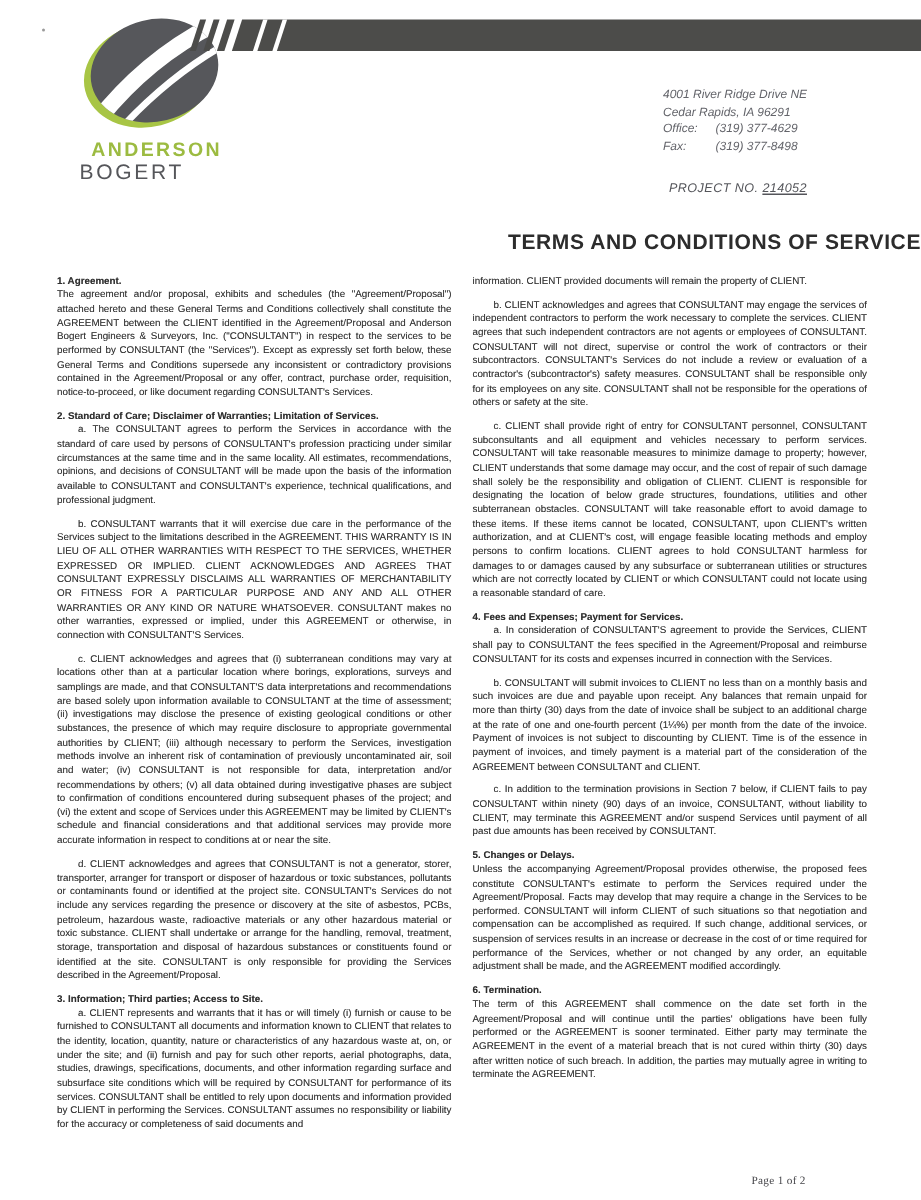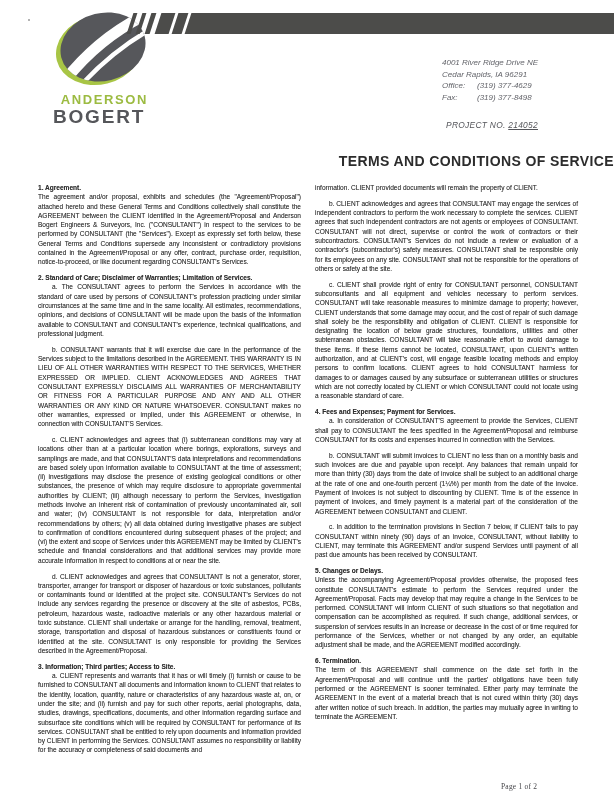"BOGERT" .logo-line2 { font-size: 19px -> 14px; font-weight: bold -> normal }
